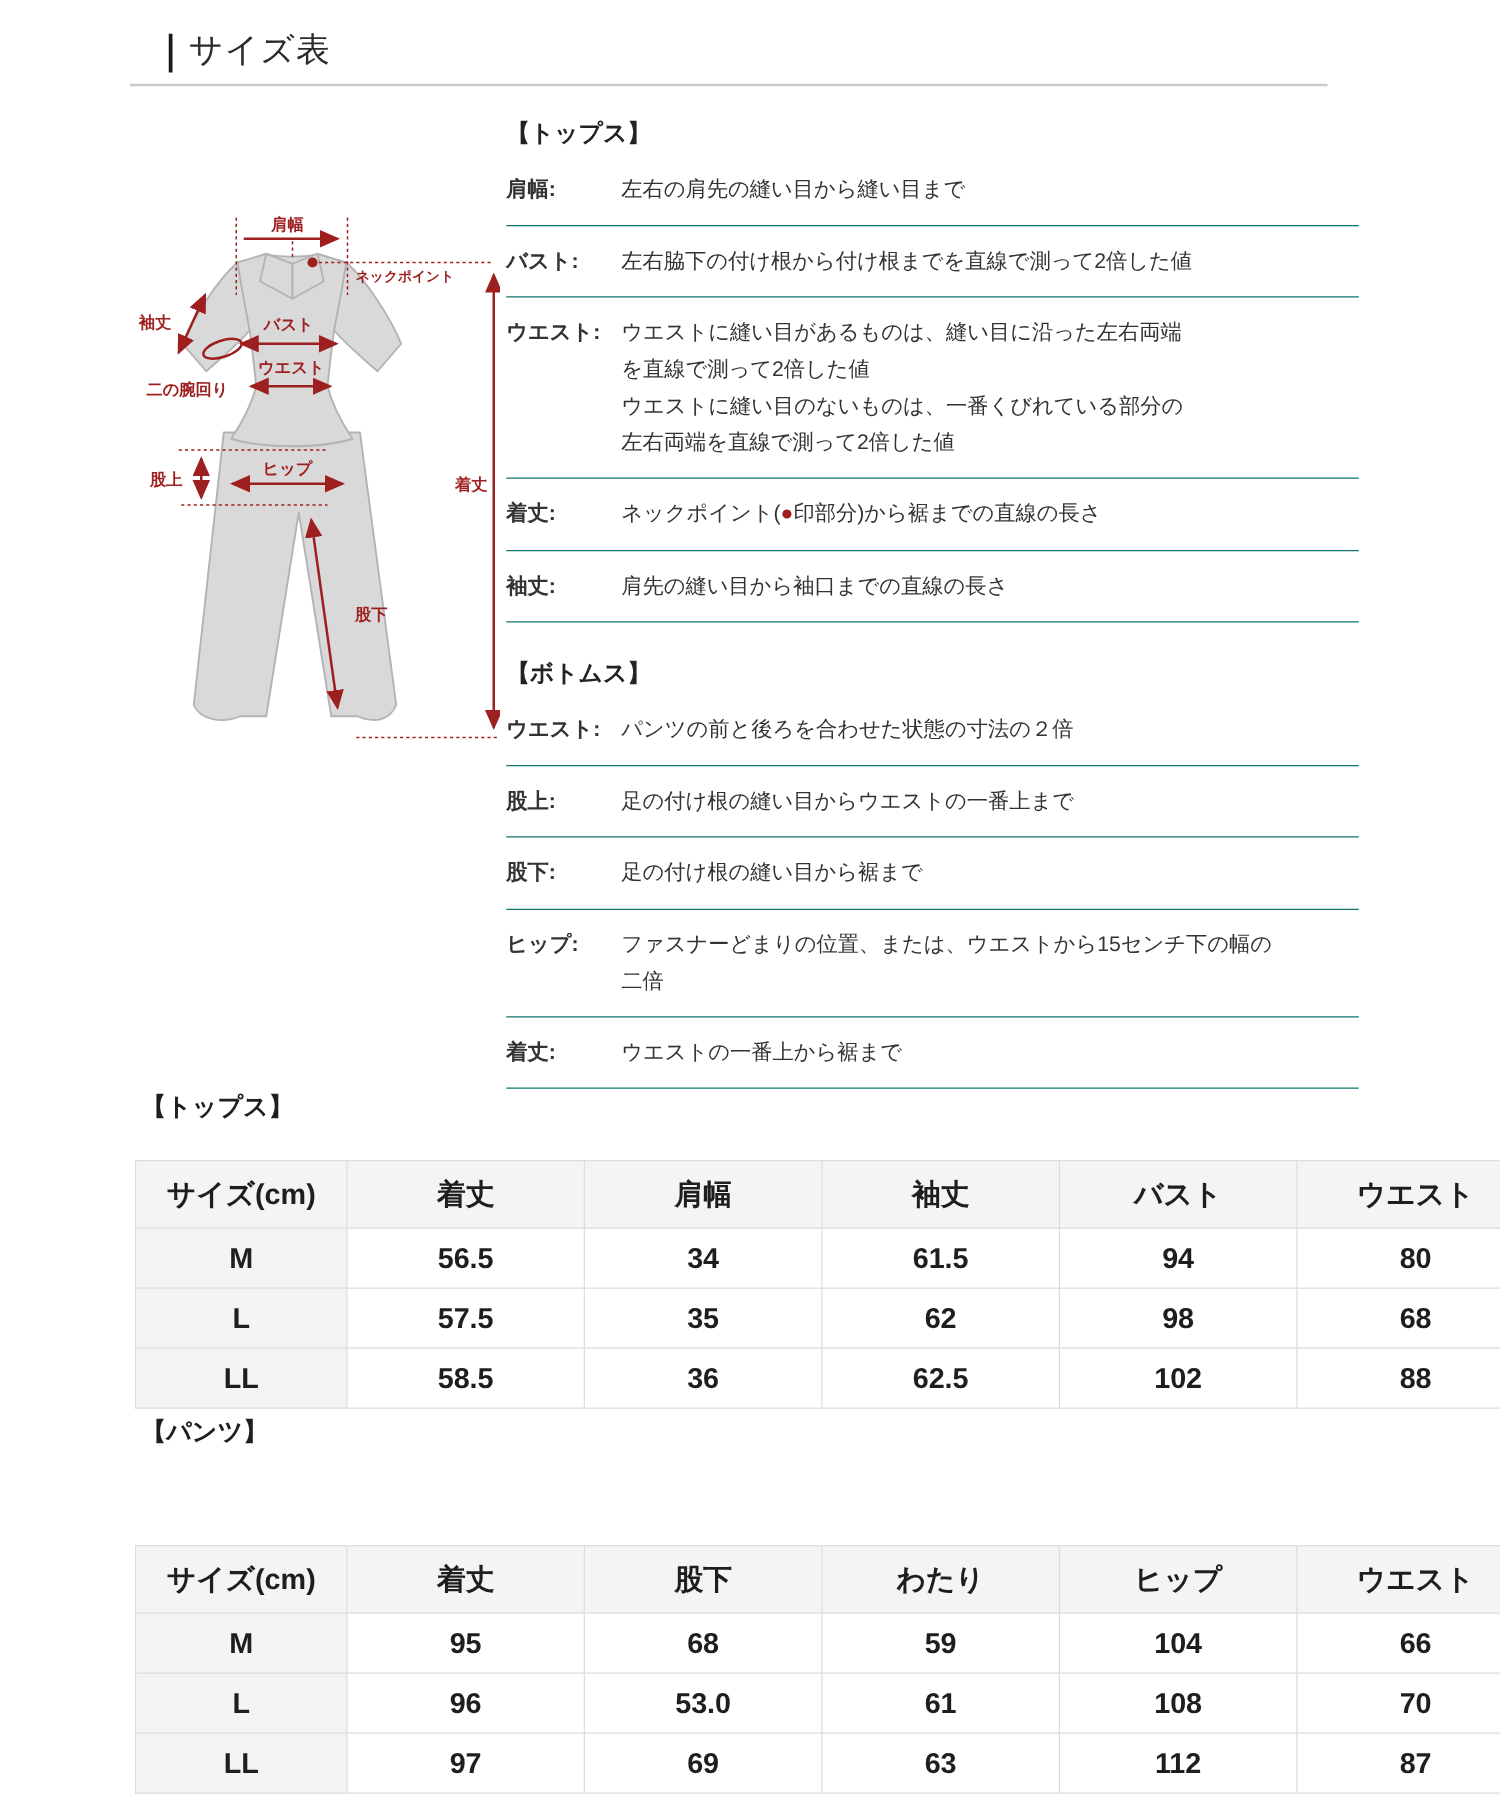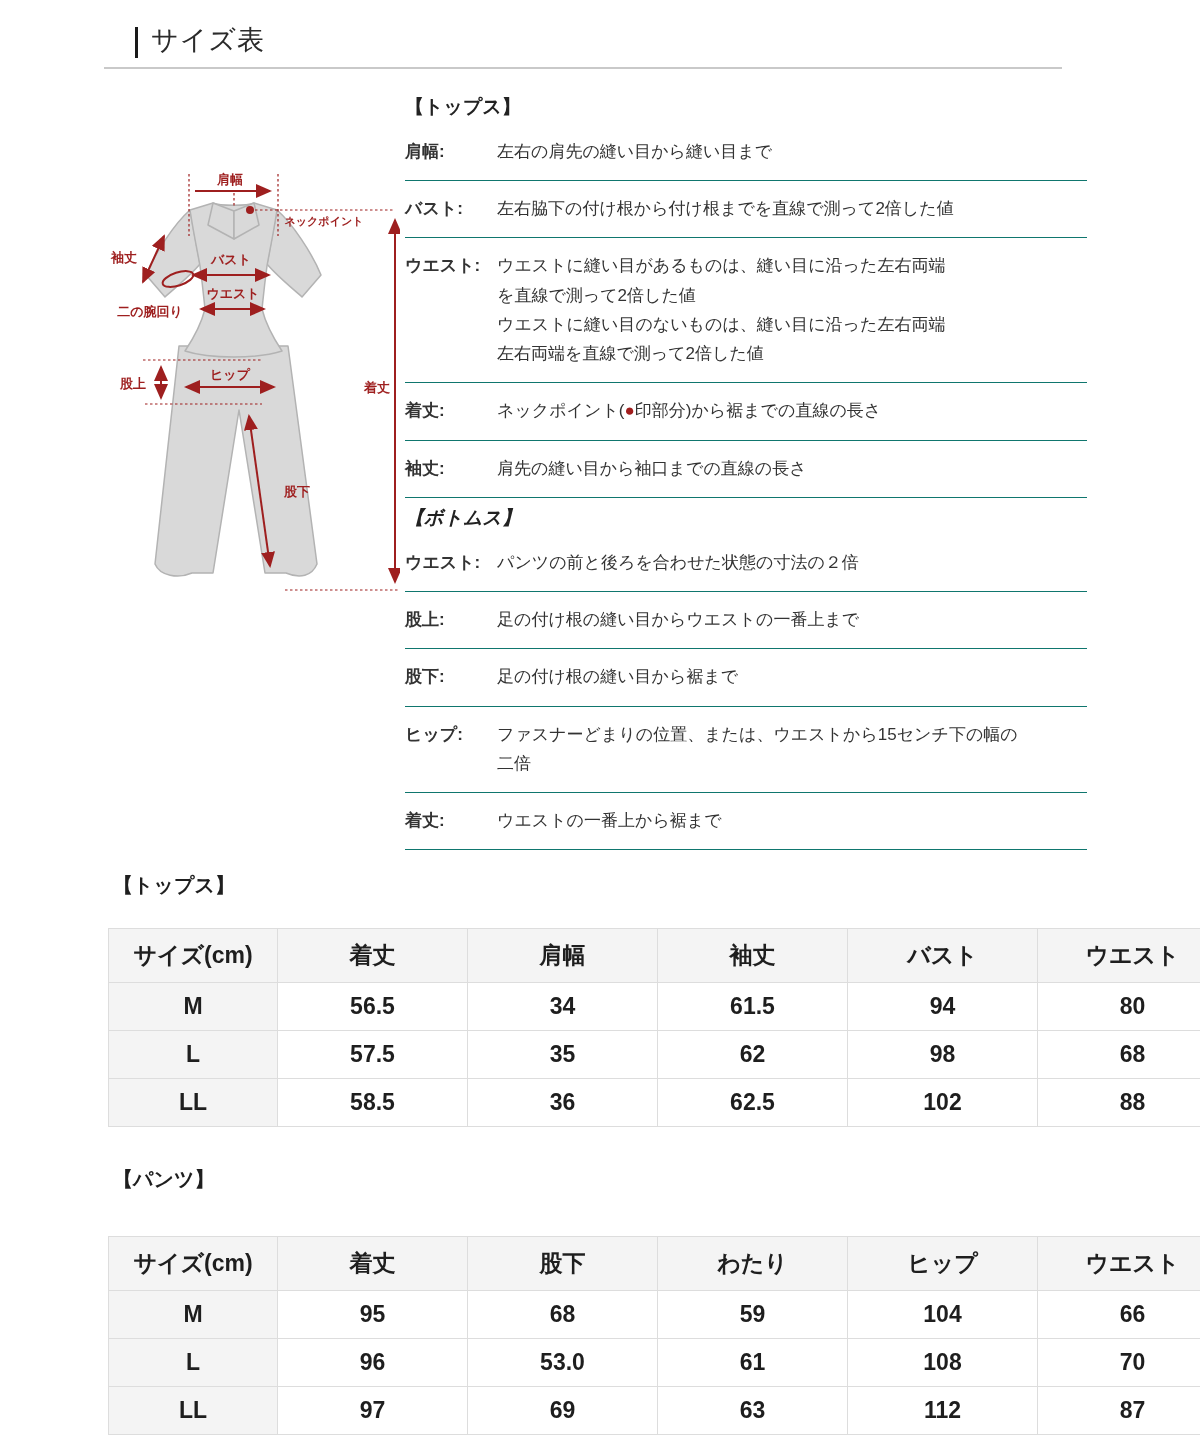"ウエストに縫い目のないものは、縫い目に沿った左右両端" div { text: 縫い目に沿った左右両端 -> 一番くびれている部分の }
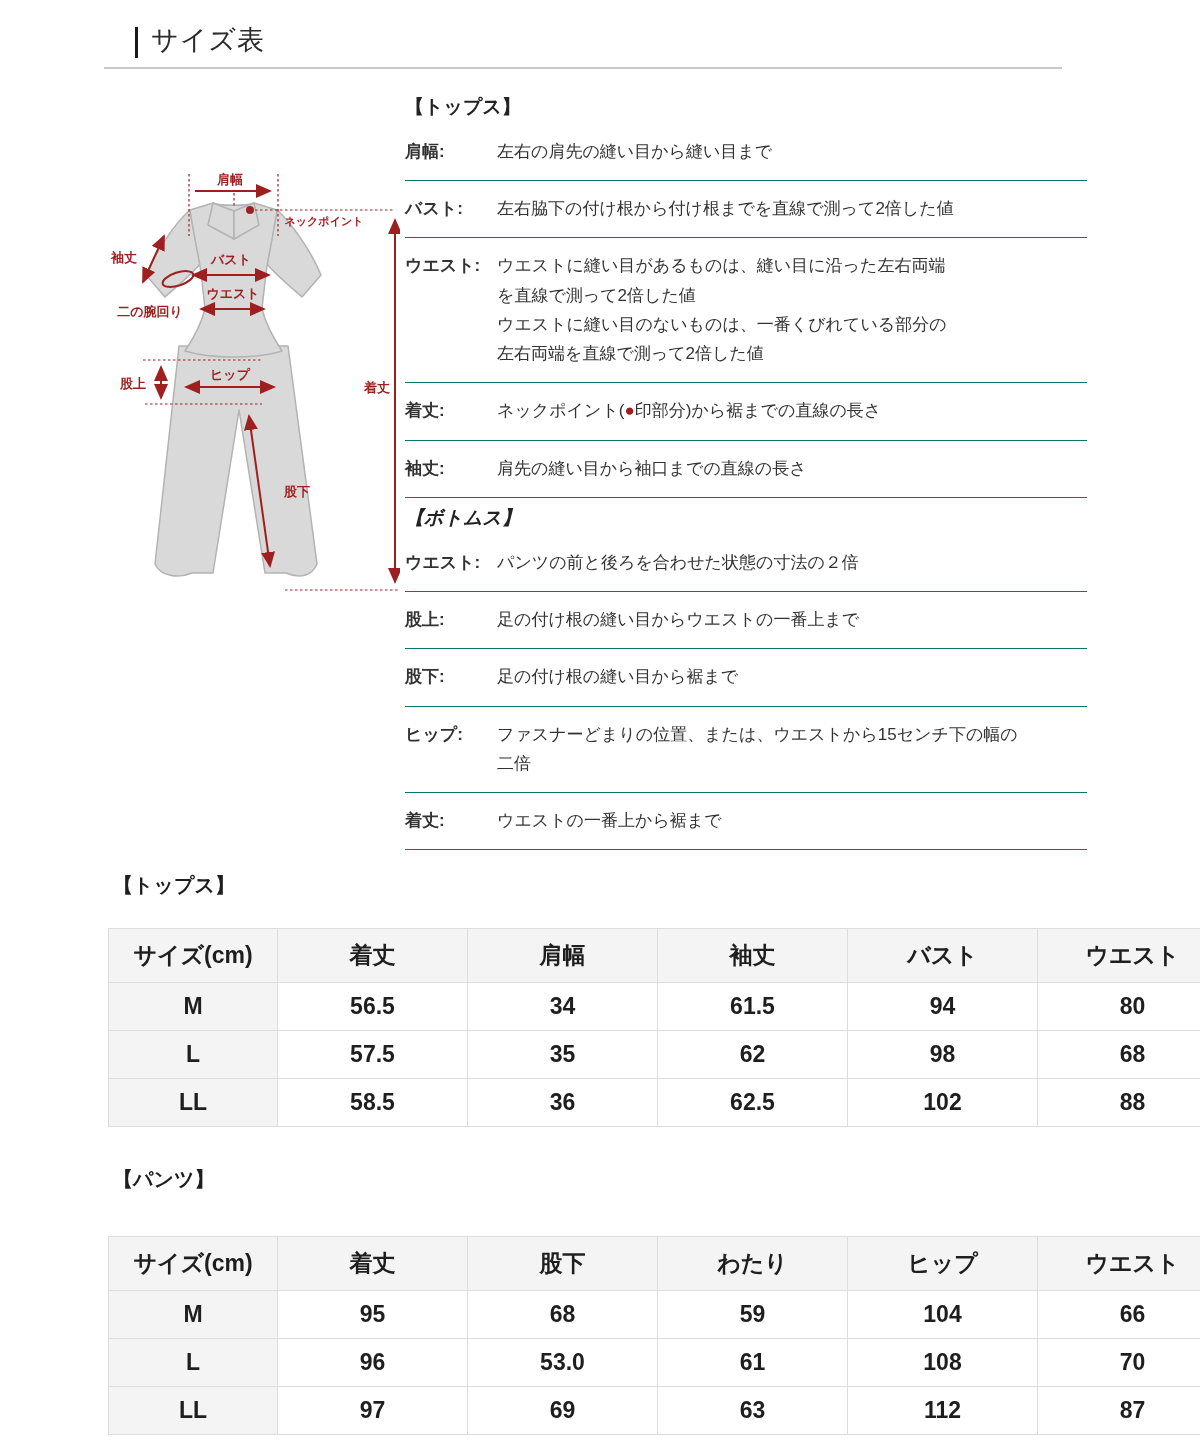"【ボトムス】" .def-heading.bottoms { font-style: italic -> none; margin-top: 7px -> 28px }
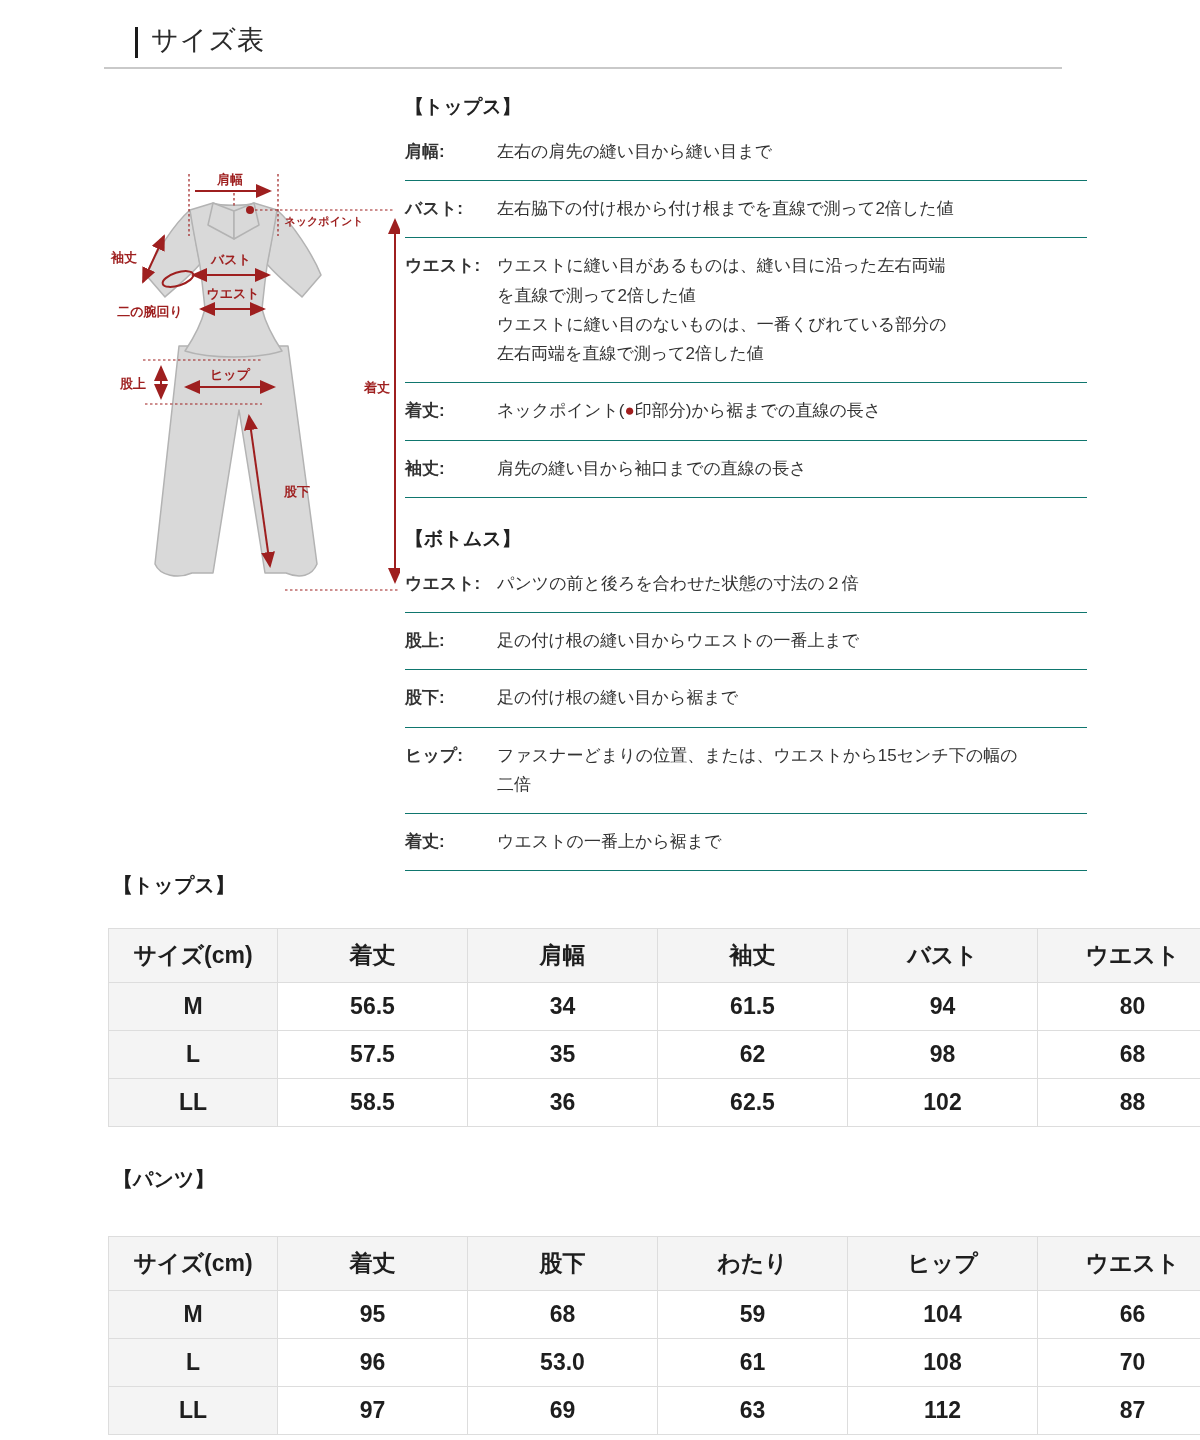"【パンツ】" div.section-heading { top: 1166px -> 1132px }
